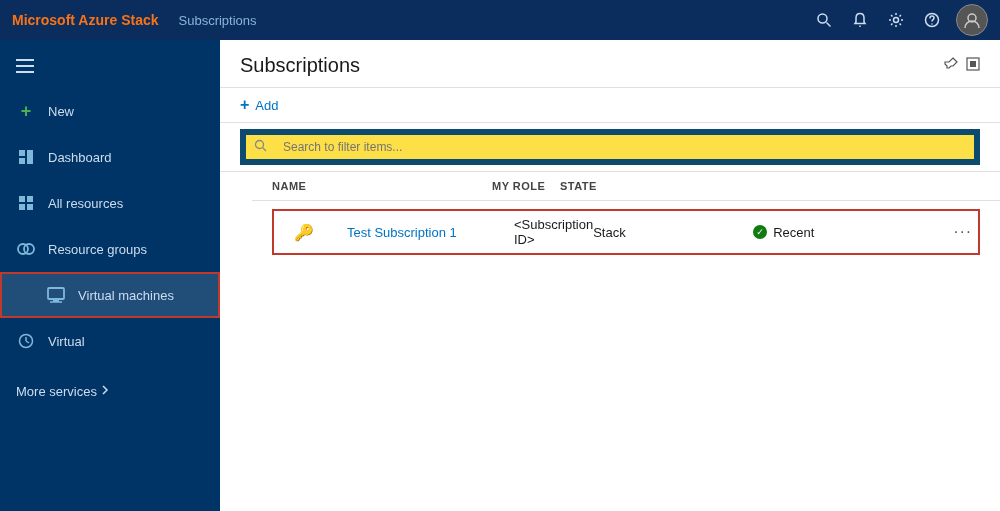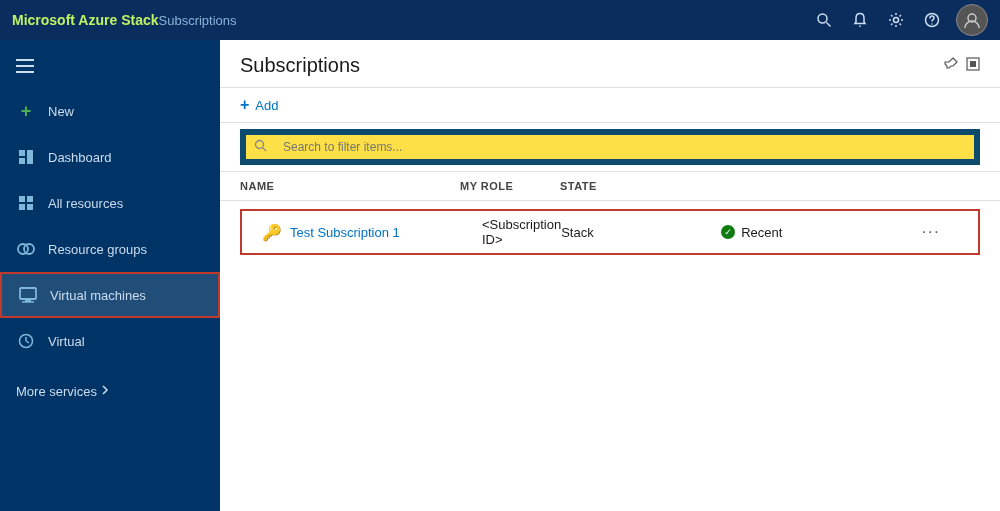"Microsoft Azure Stack" .top-bar-brand { color: #bef264 -> #f97316; margin-right: none -> 20px }
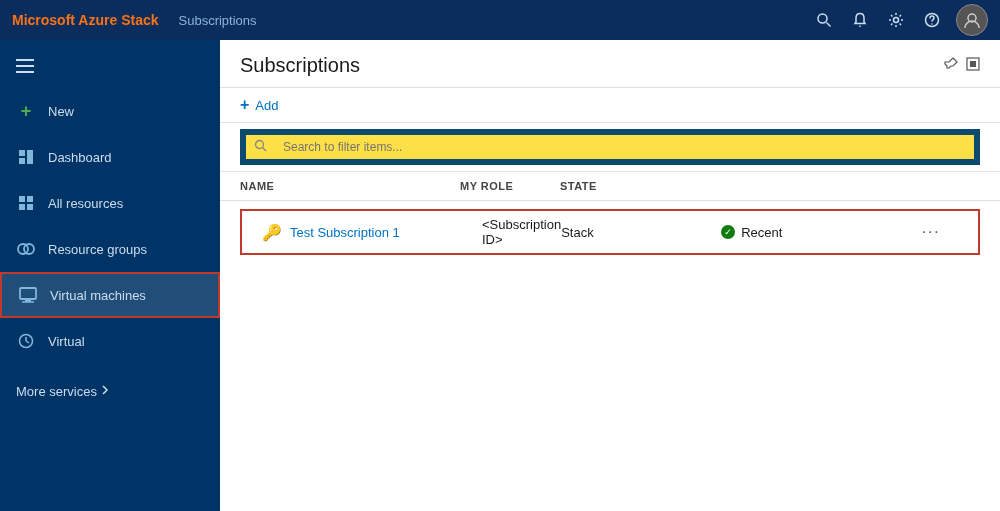"NAME" .table-container { padding-left: none -> 32px }
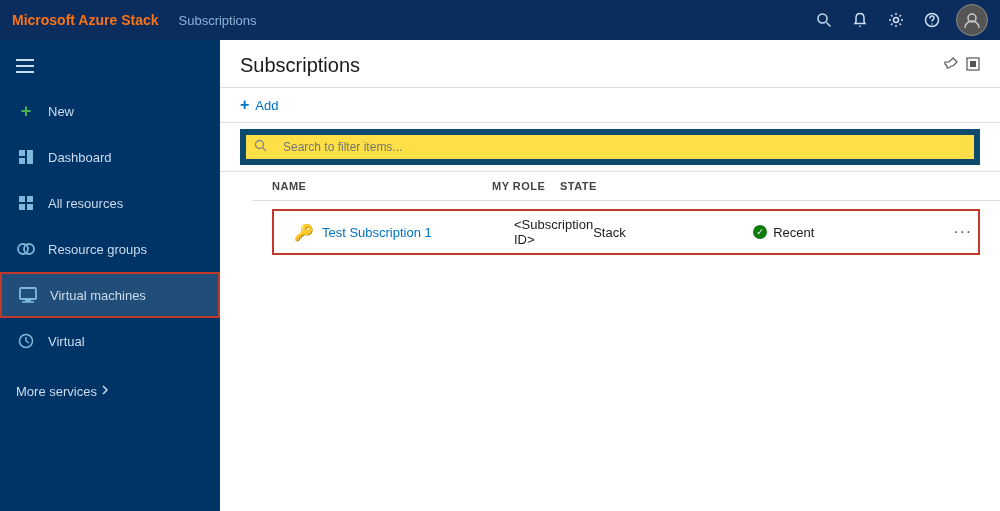"Test Subscription 1" .sub-name { margin-left: none -> 25px }
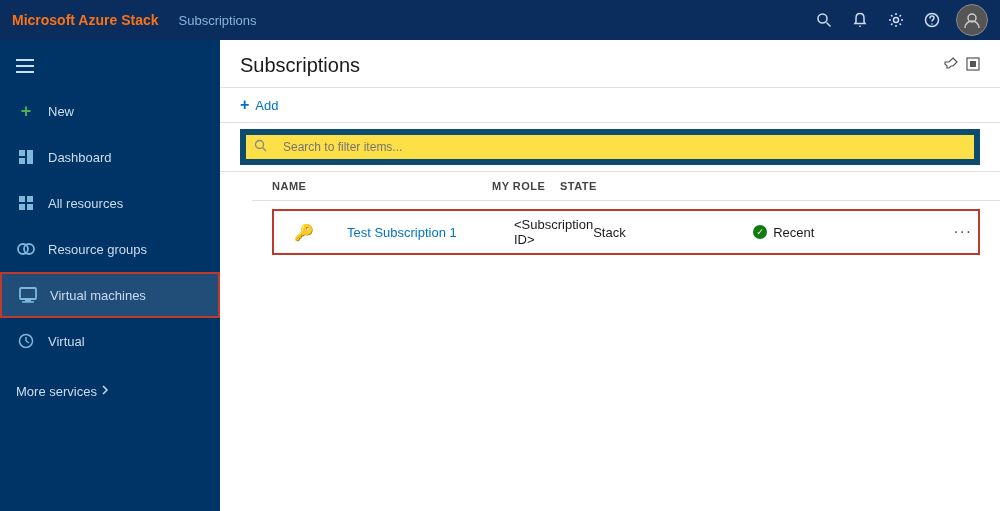"Virtual machines" .sidebar-item.vm-active { justify-content: none -> center }
